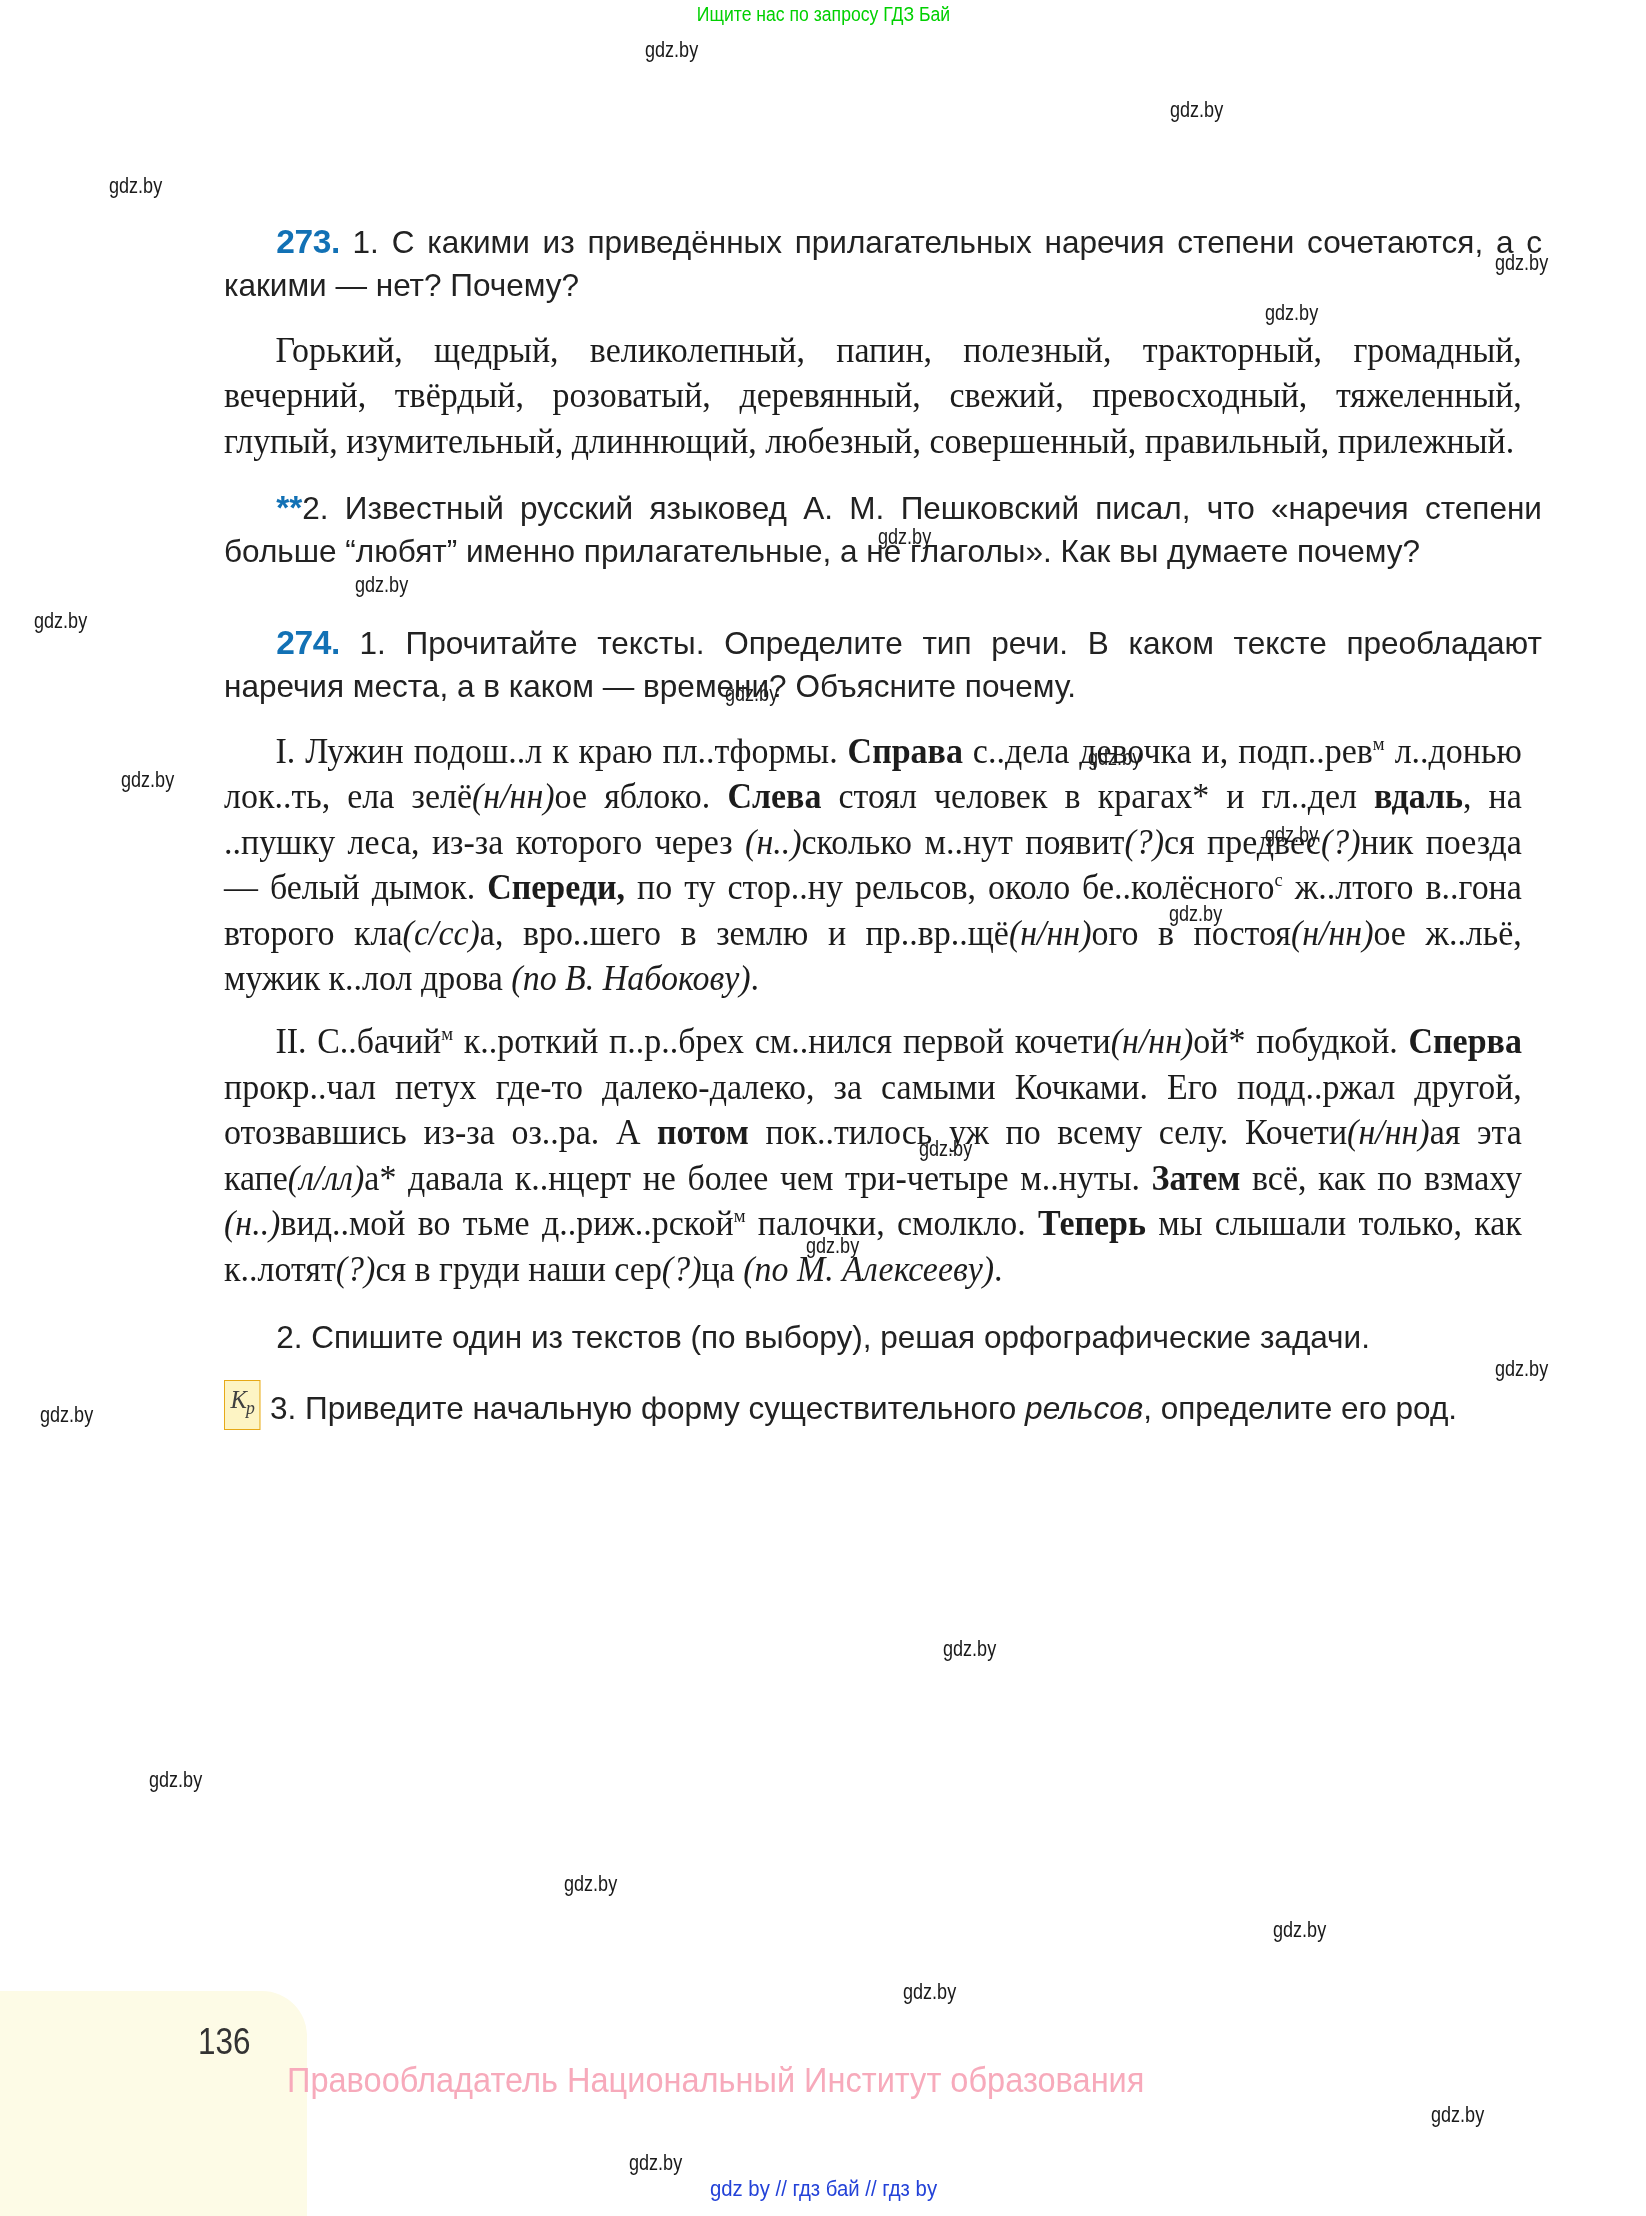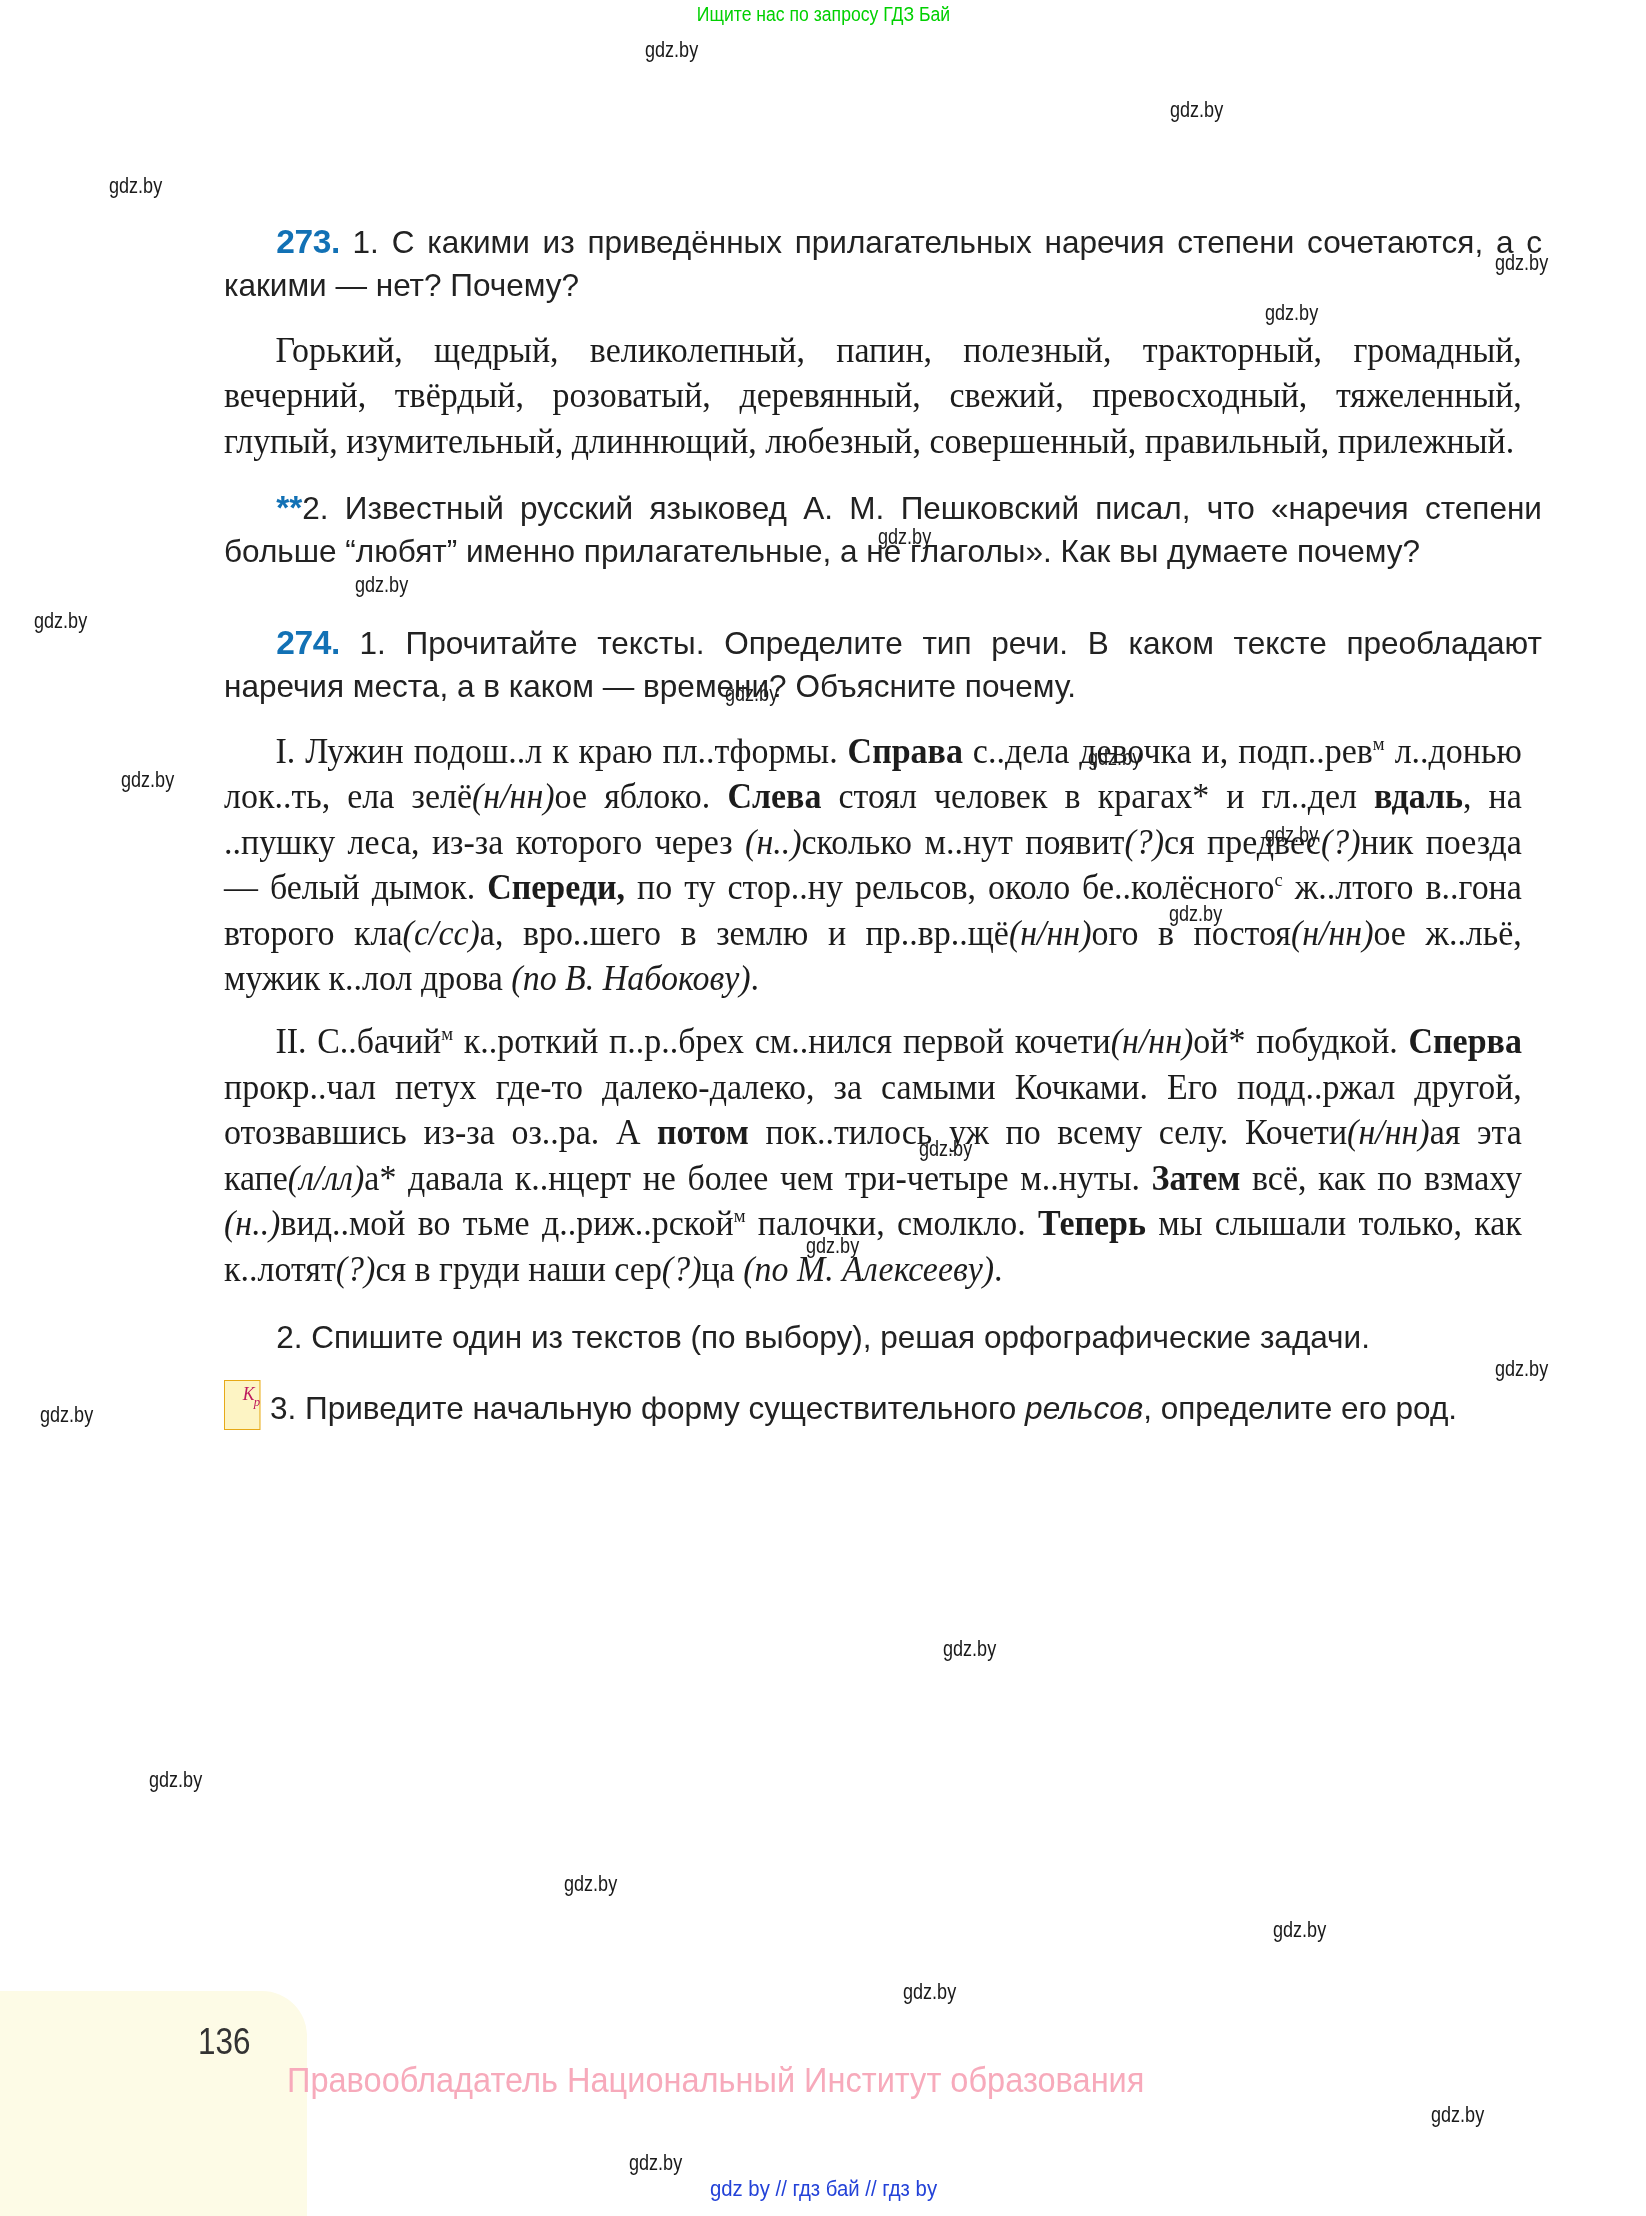"Кр" .kr-icon span { color: #be185d -> #404040; font-size: 18px -> 25px; text-align: right -> center }
